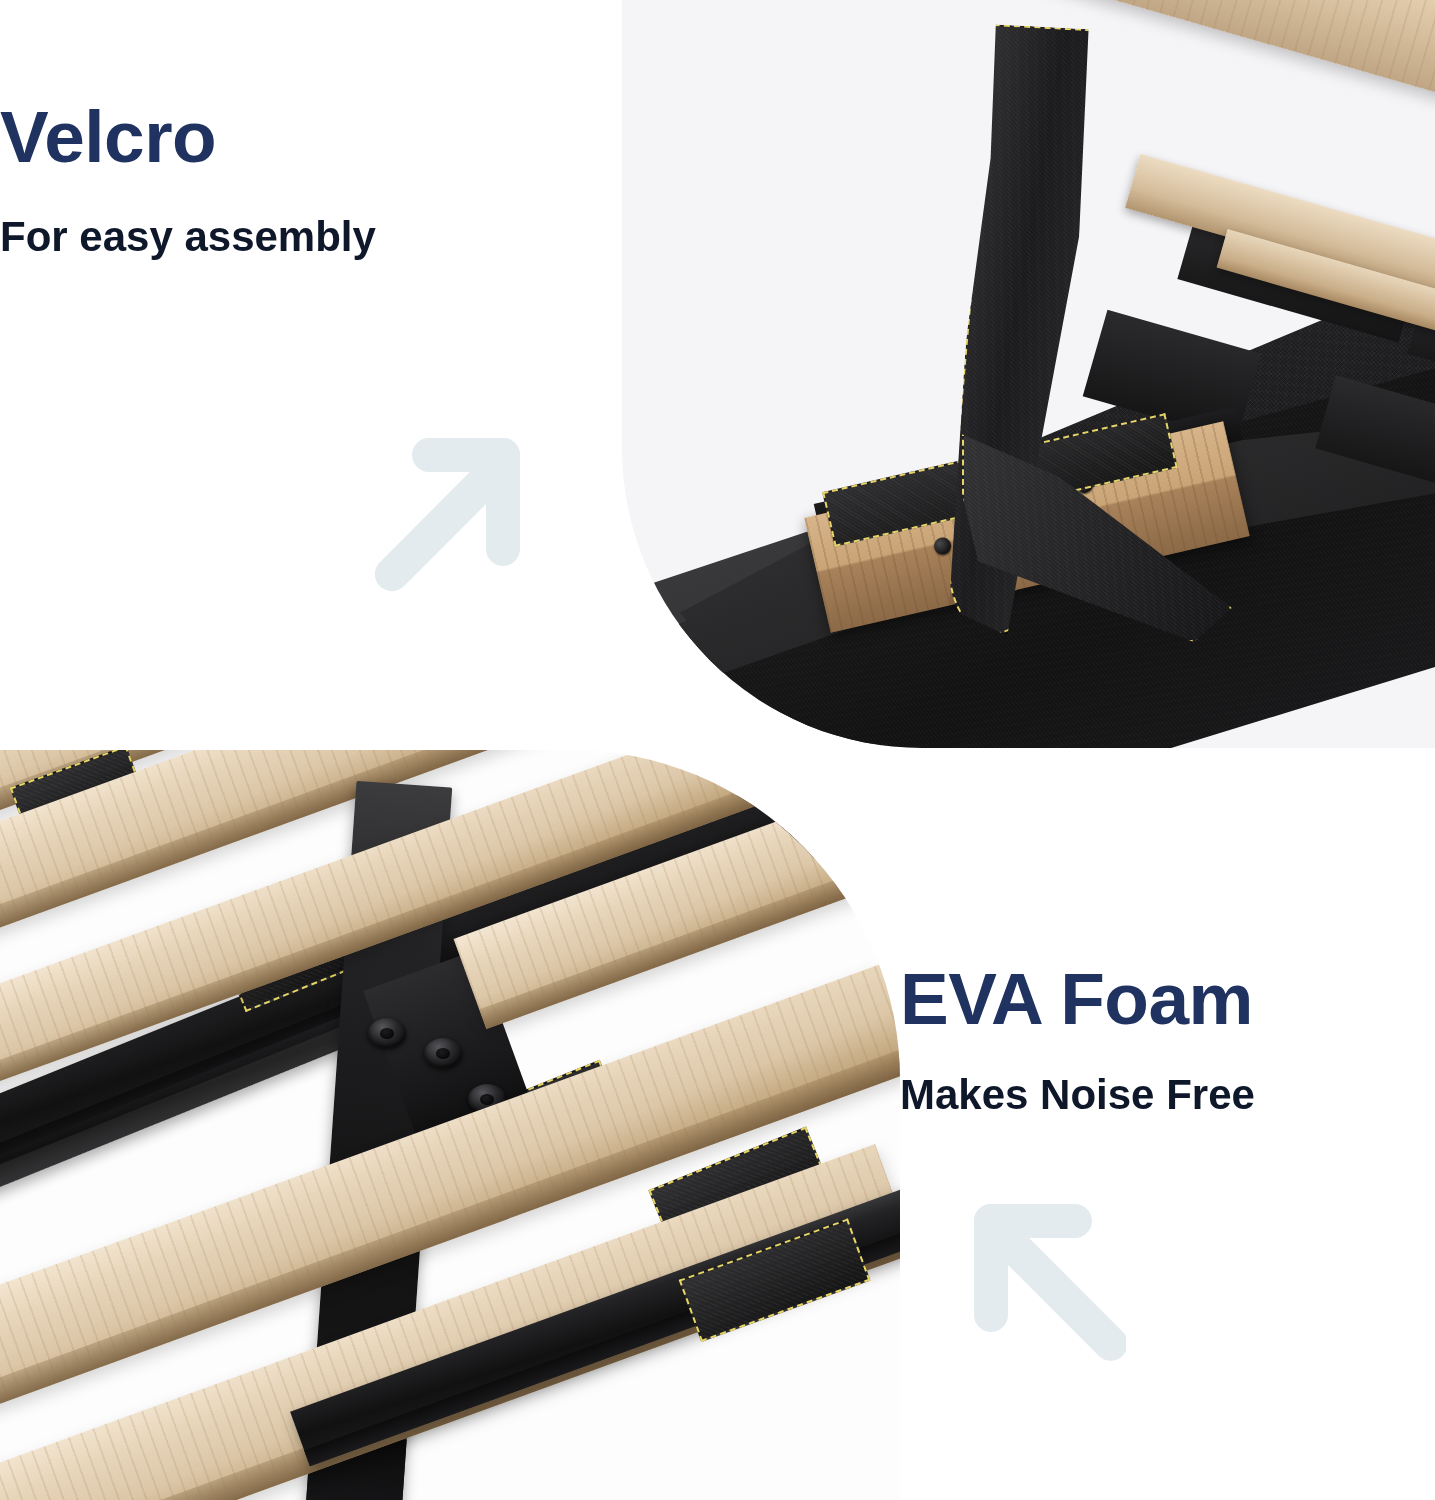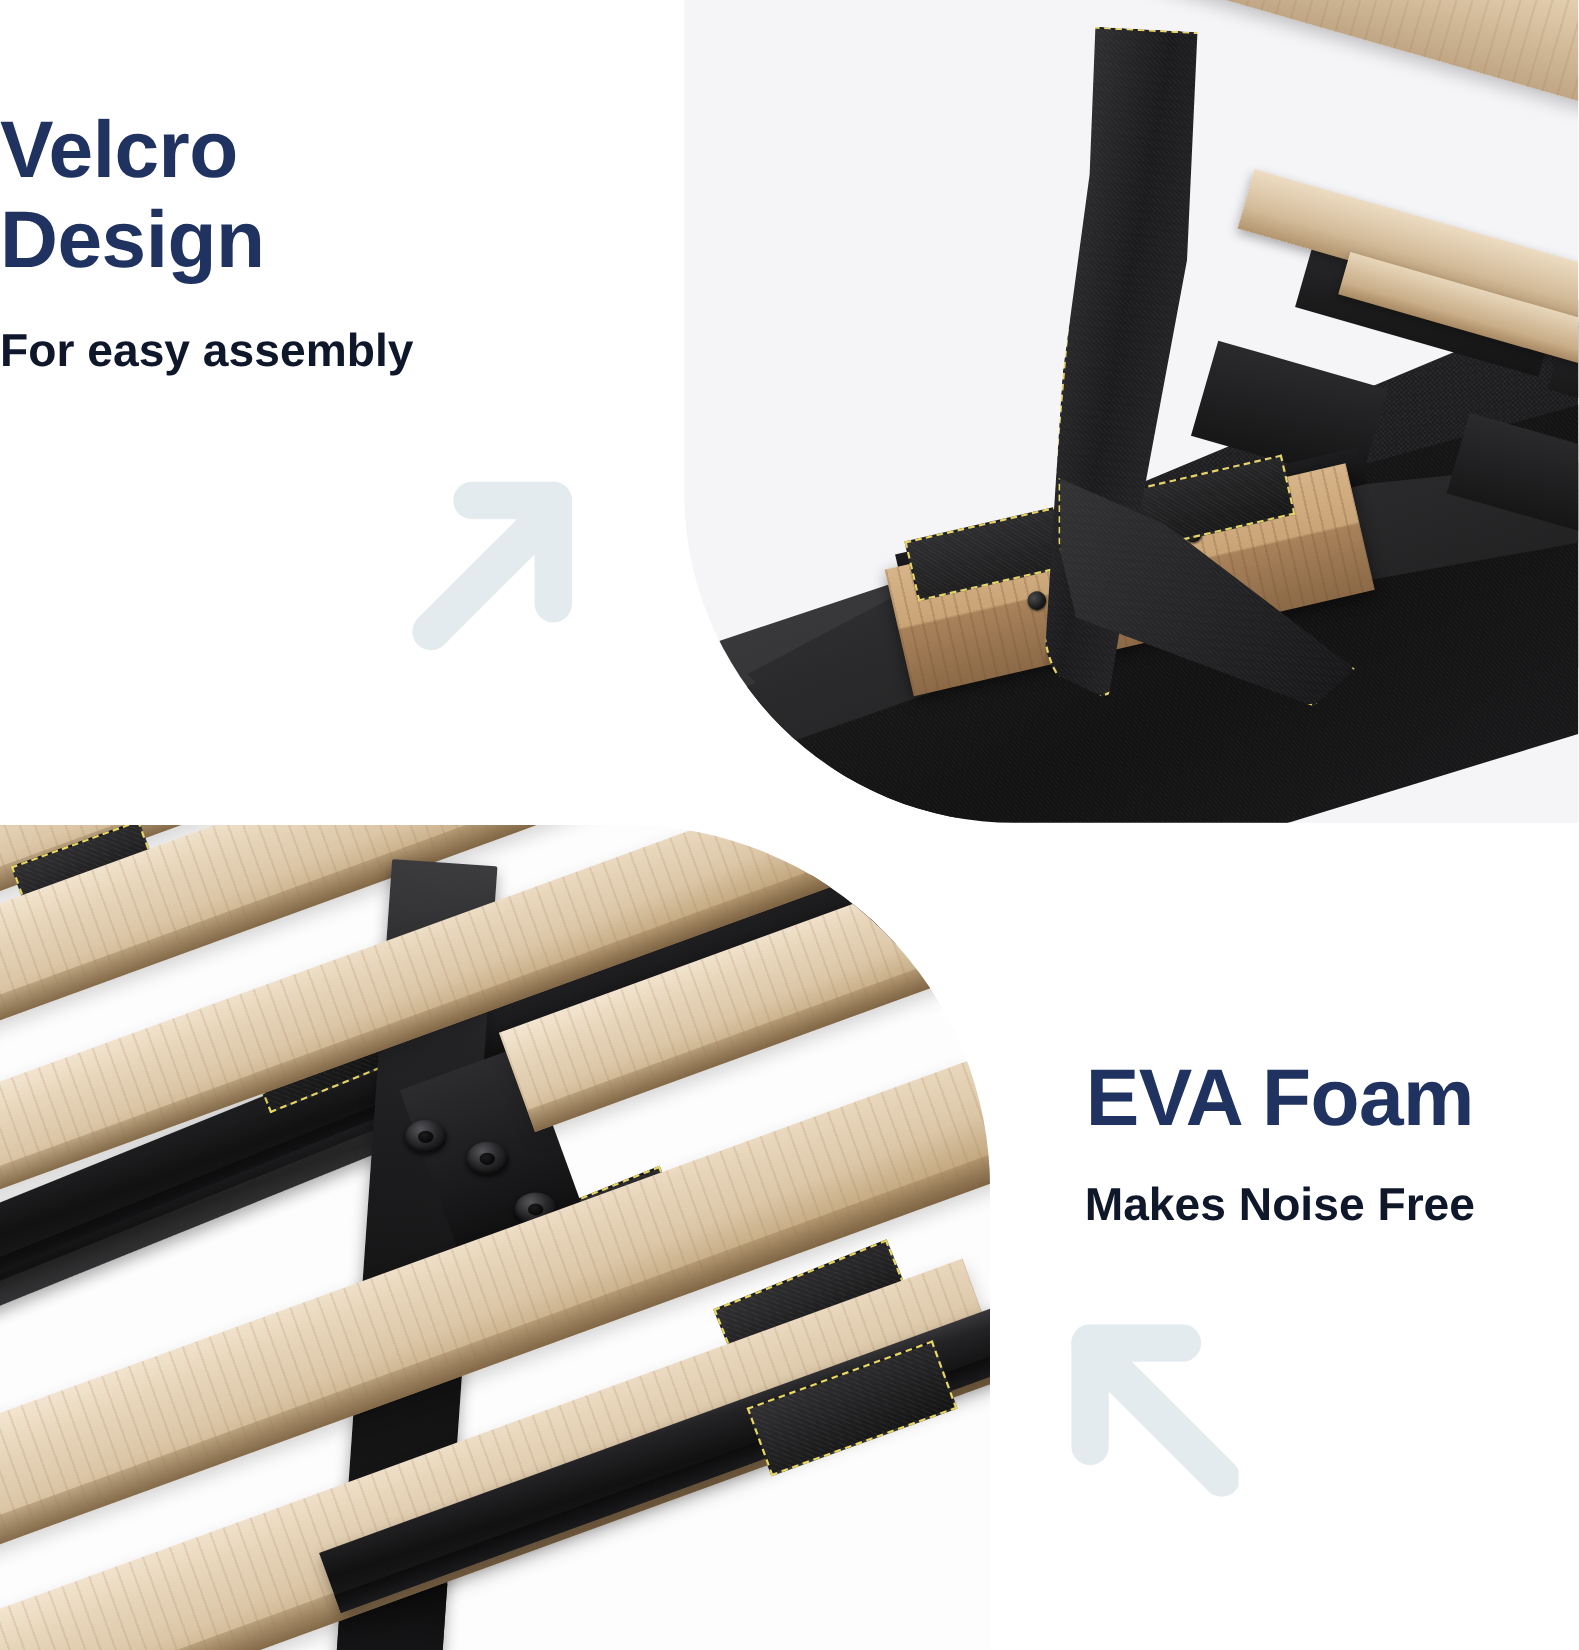"Design" div { html: <div>Design</div> -> none }
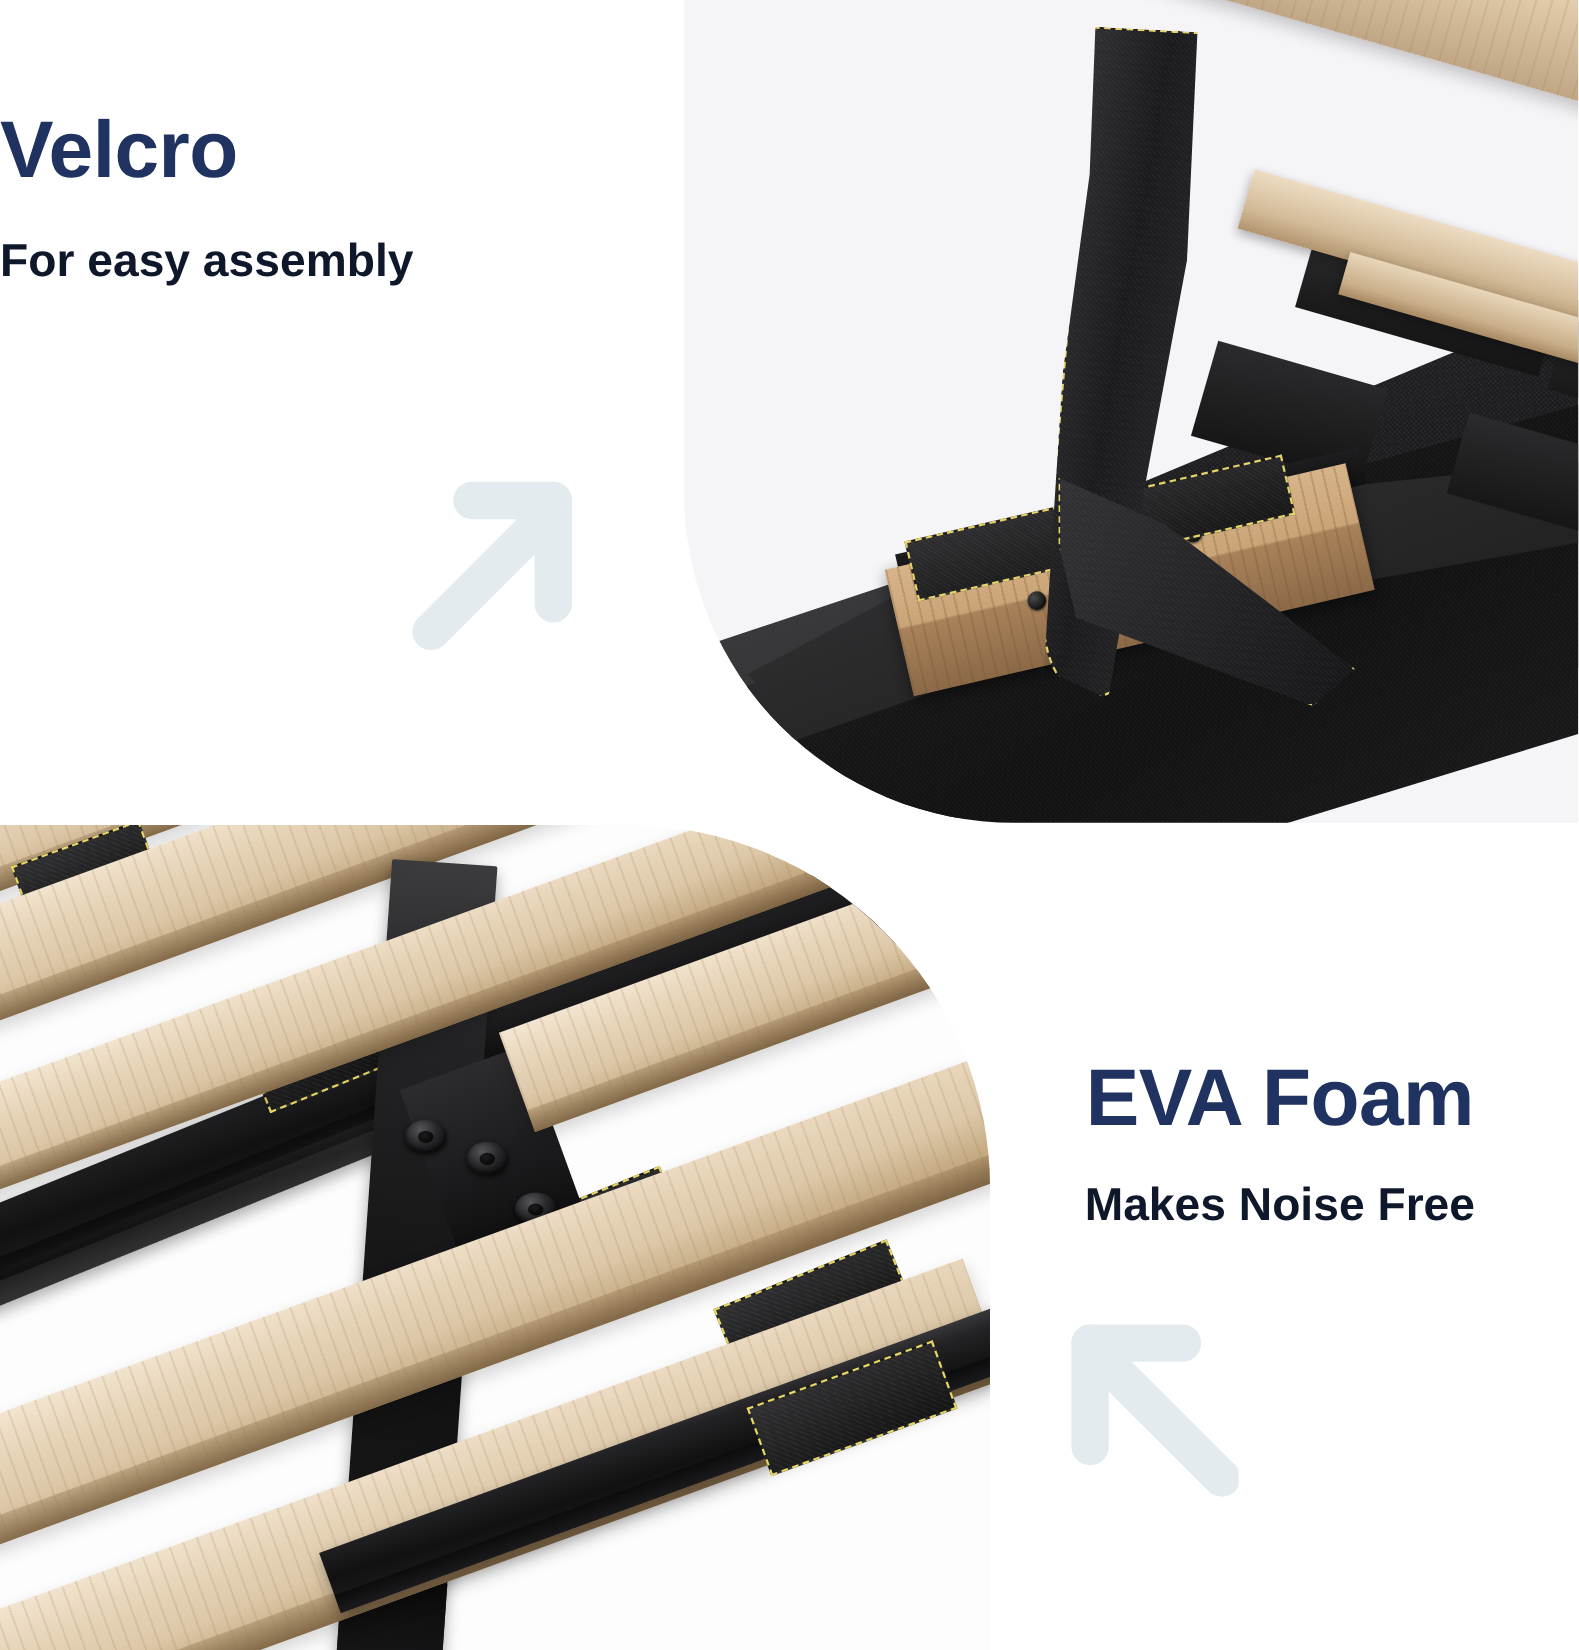"EVA Foam" .br-block { text-align: center -> none }
